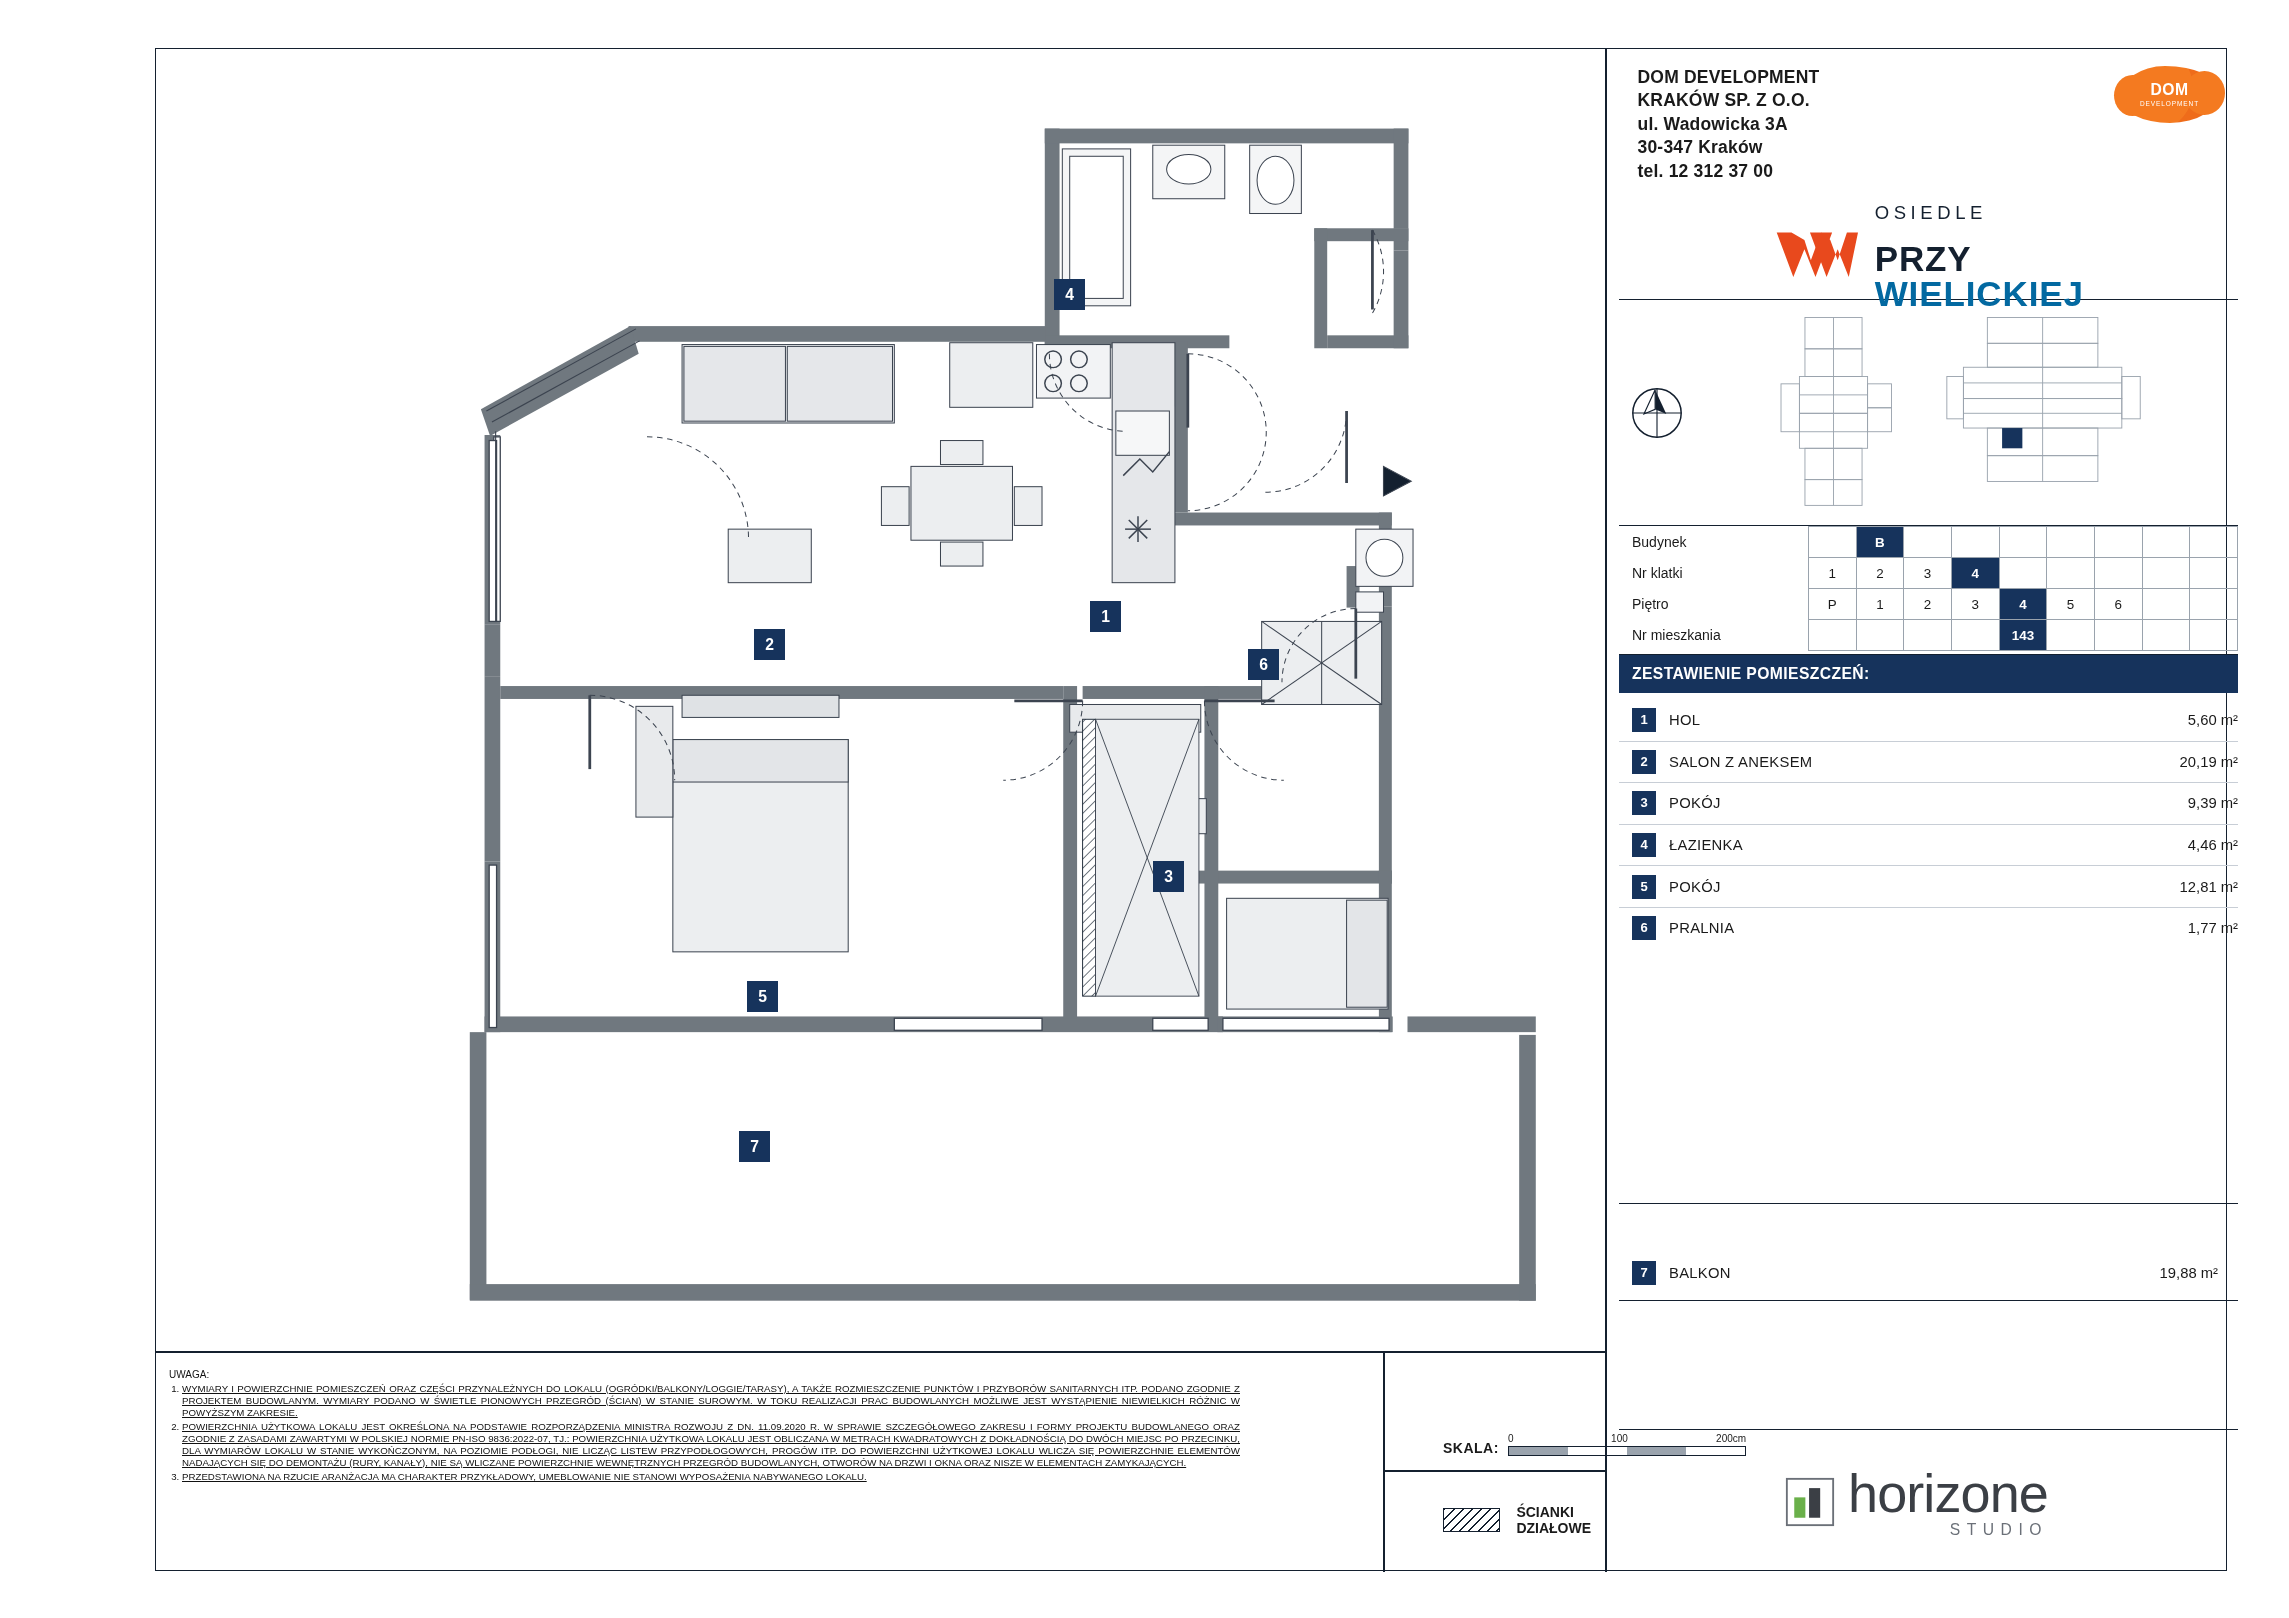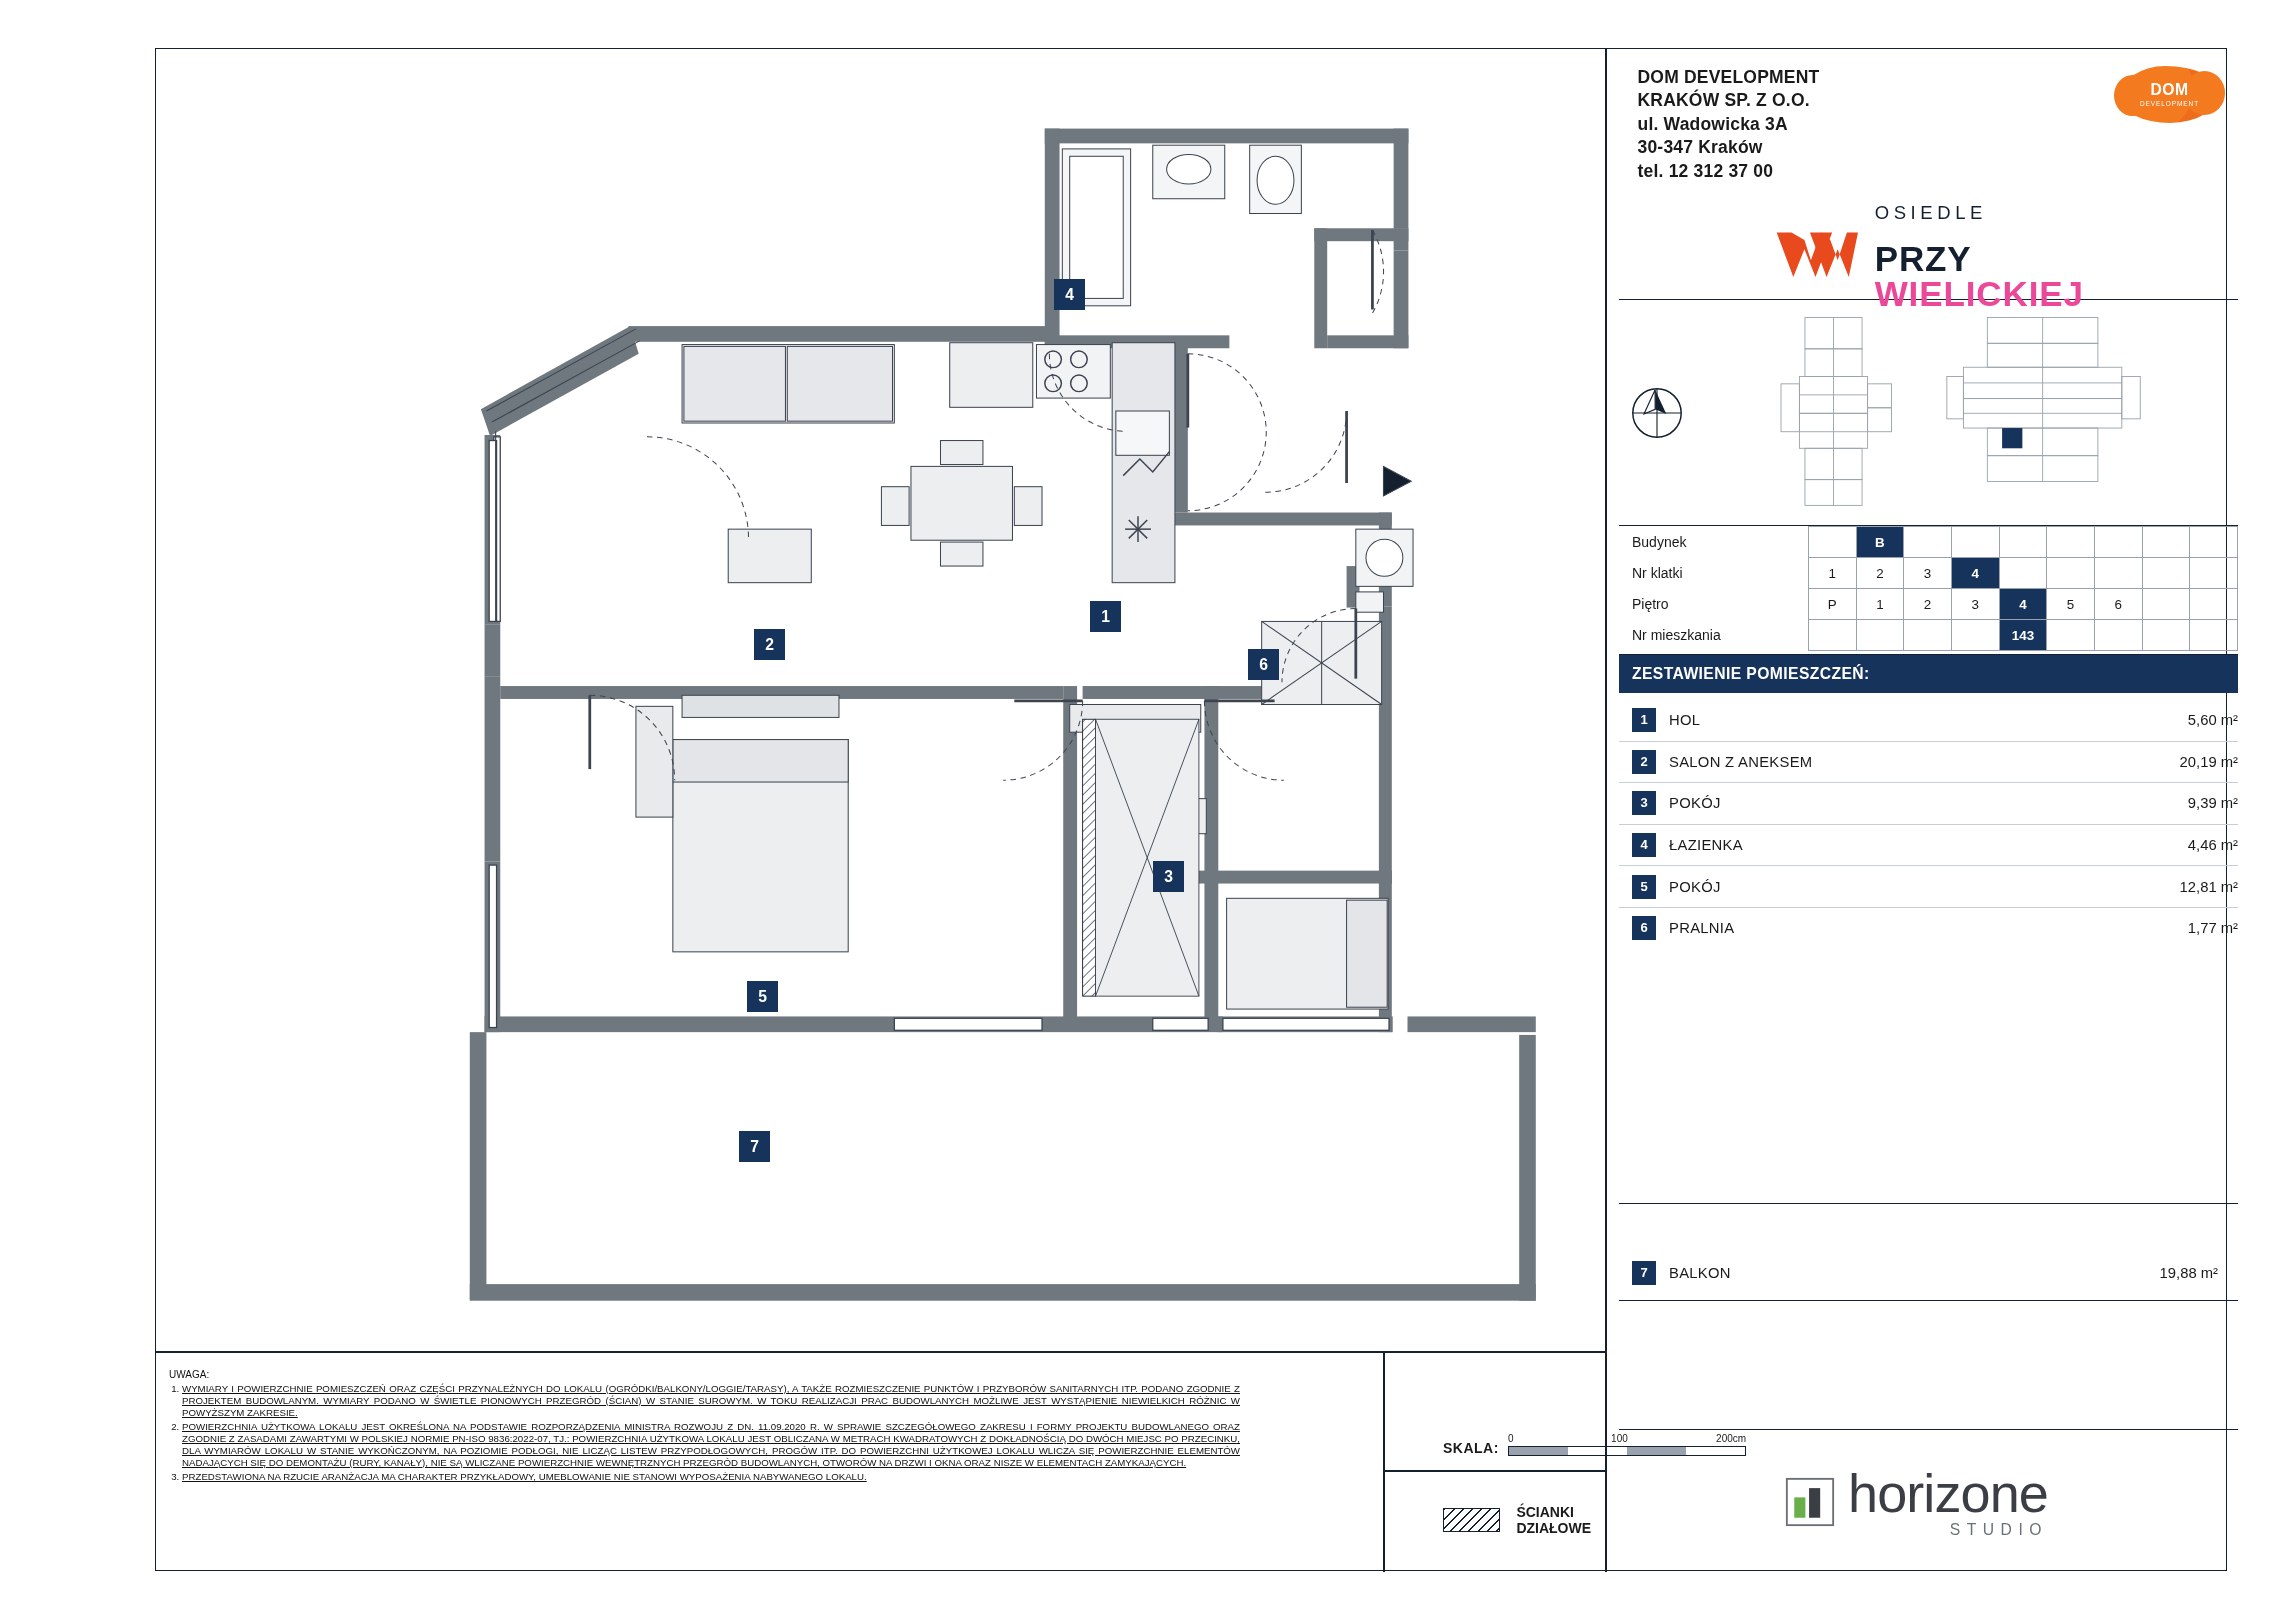"WIELICKIEJ" .est-txt .l3 { color: #ec4899 -> #0369a1 }
